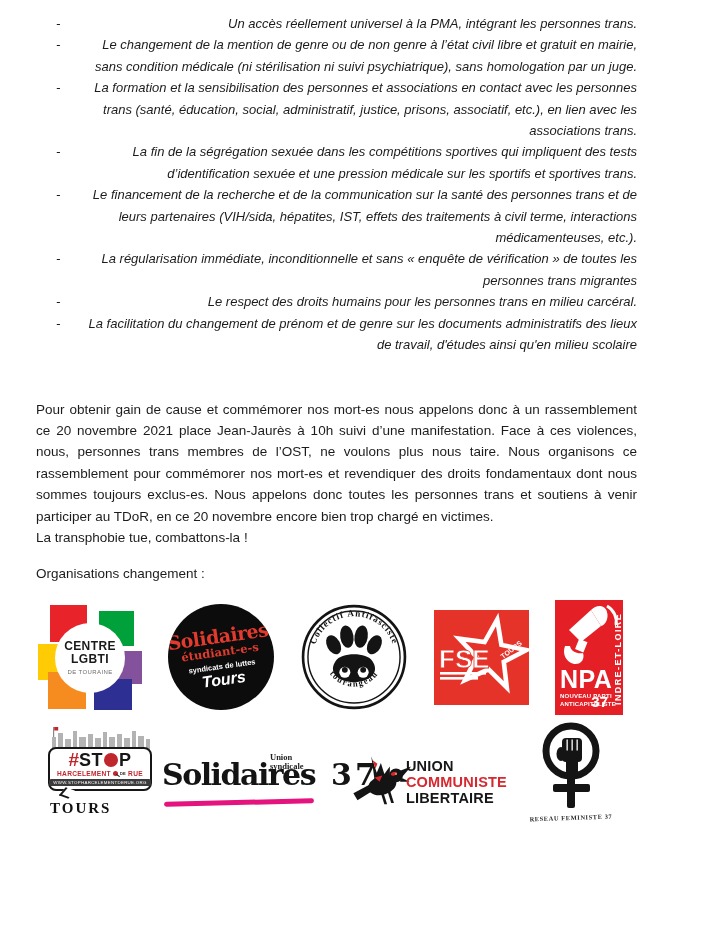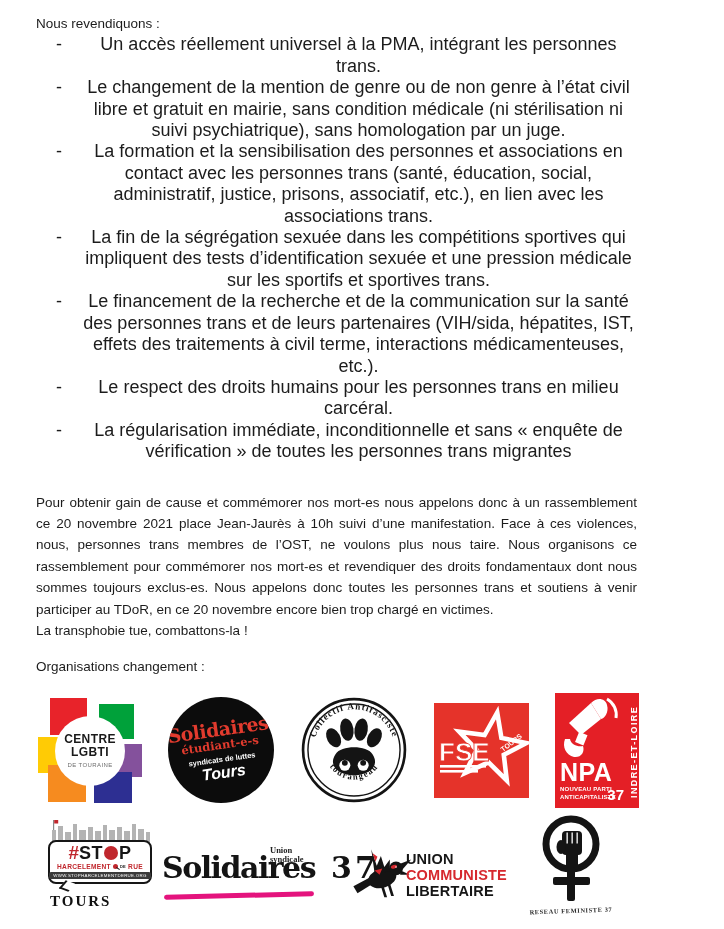"Nous revendiquons :" p.body-text { html: <p>Nous revendiquons :</p> -> none }
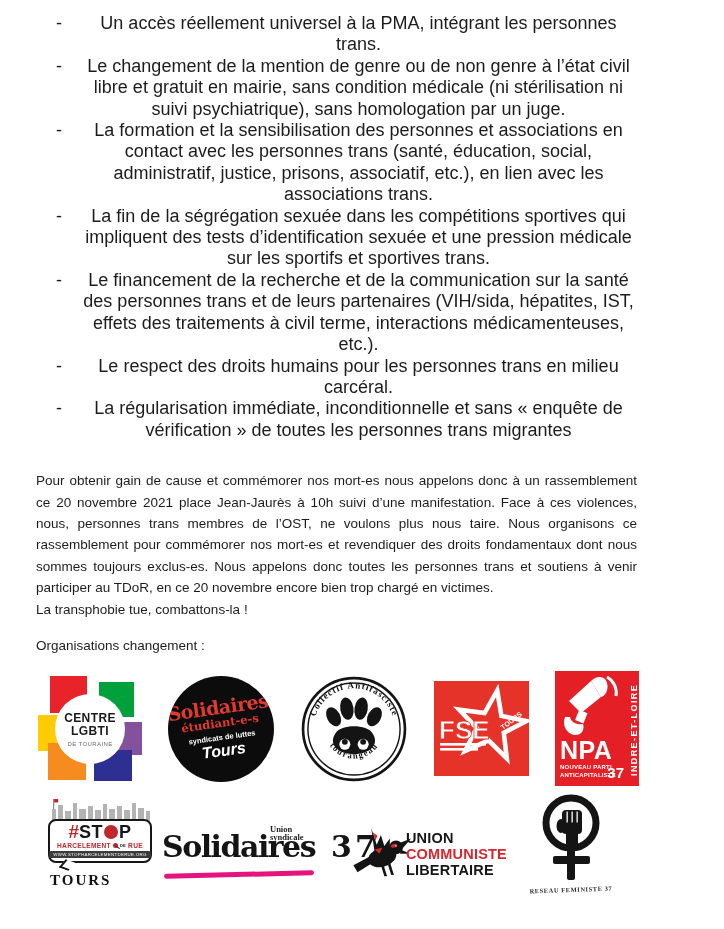"Un accès réellement universel à" ul.demands li { font-size: 18px -> 13px; font-style: none -> italic; text-align: center -> right }
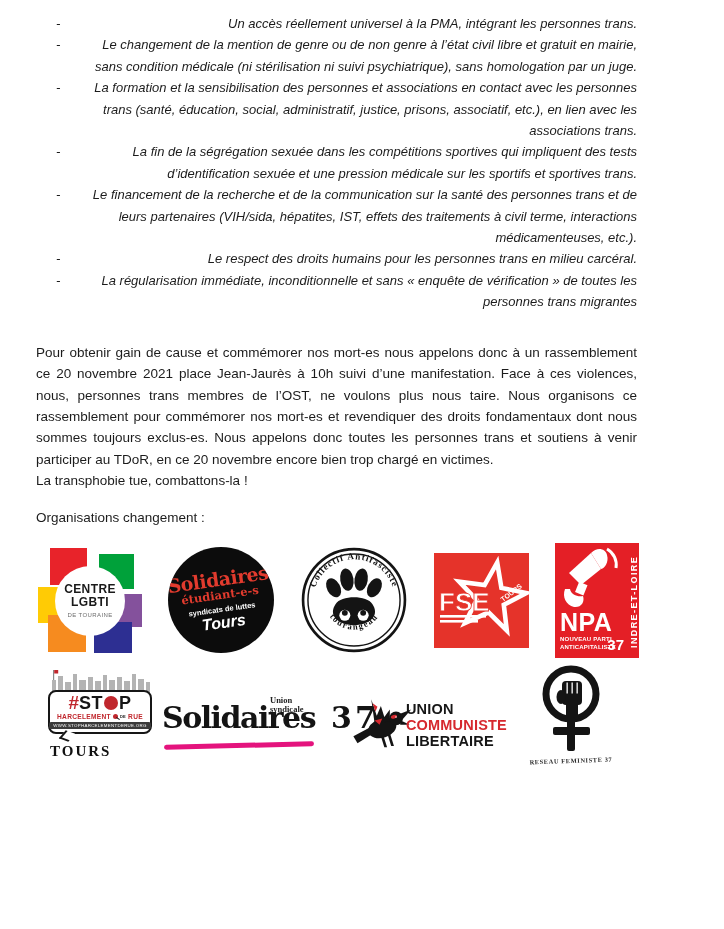"Le respect des droits humains" li { order: before "La régularisation immédiate," -> after "La régularisation immédiate," }
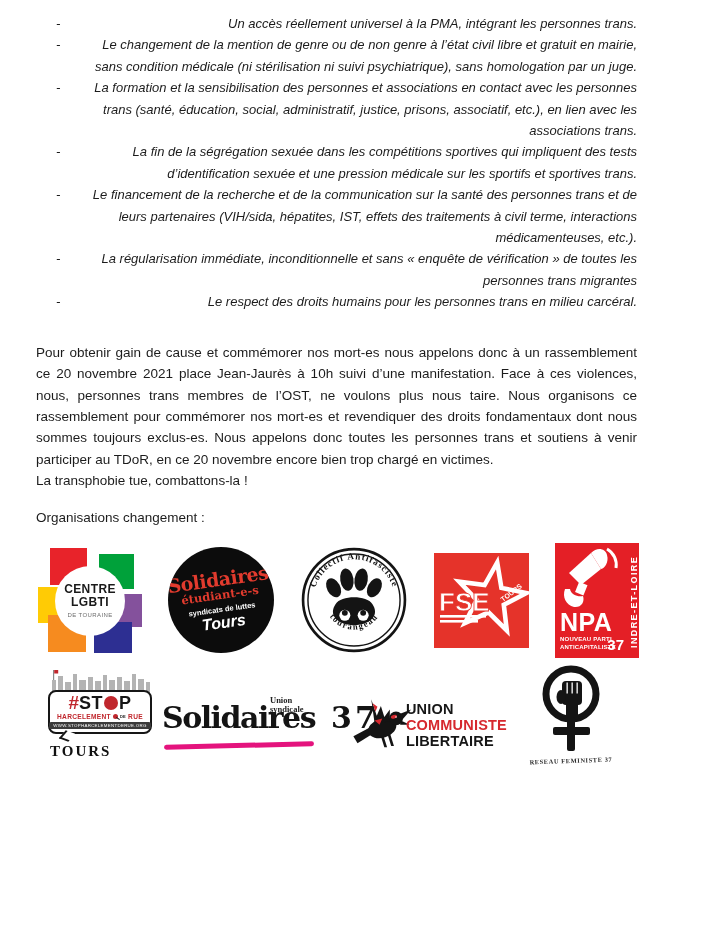"La facilitation du changement de" li { html: none -> <li>La facilitation du changement de prénom et de genre sur les documents administratifs des lieux de travail, d'études ainsi qu'en milieu scolaire</li> }
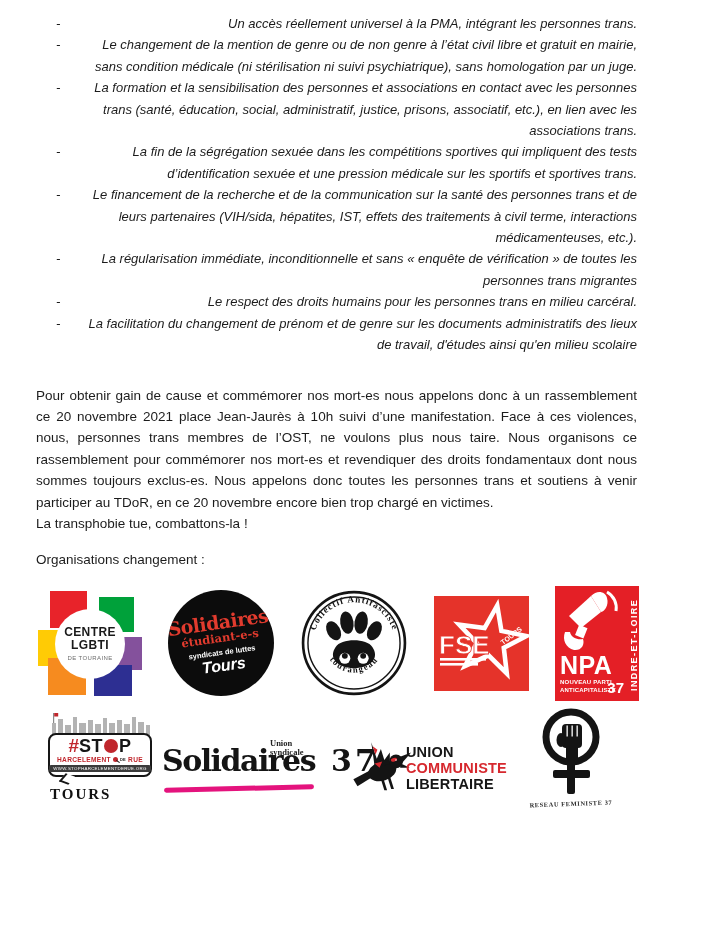"Pour obtenir gain de cause" .call { margin-top: 29px -> 43px }
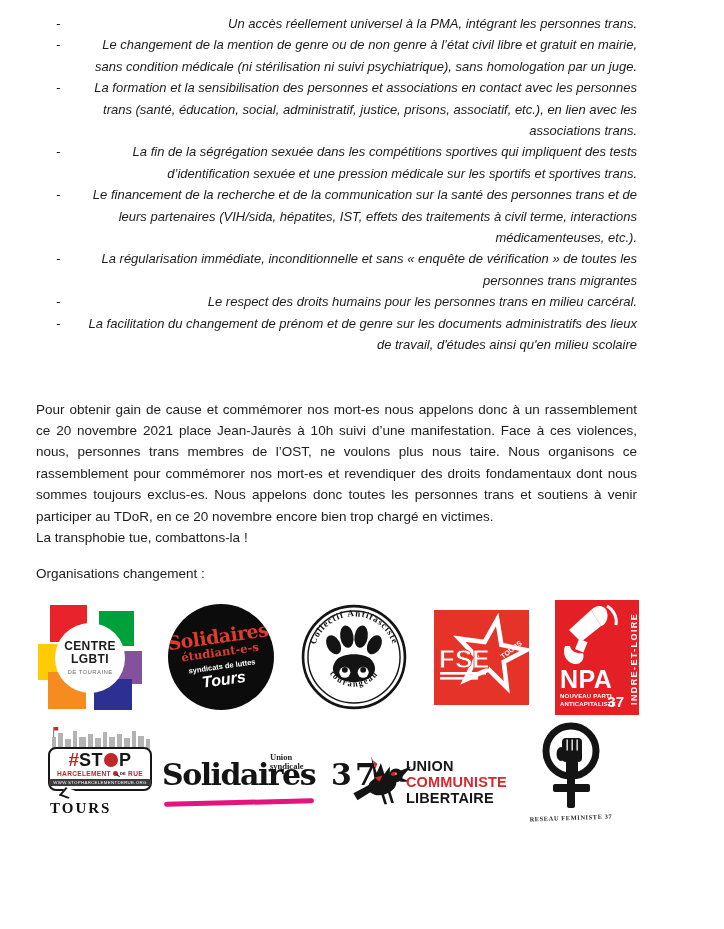"NPA" .npa { width: 84px -> 68px }
